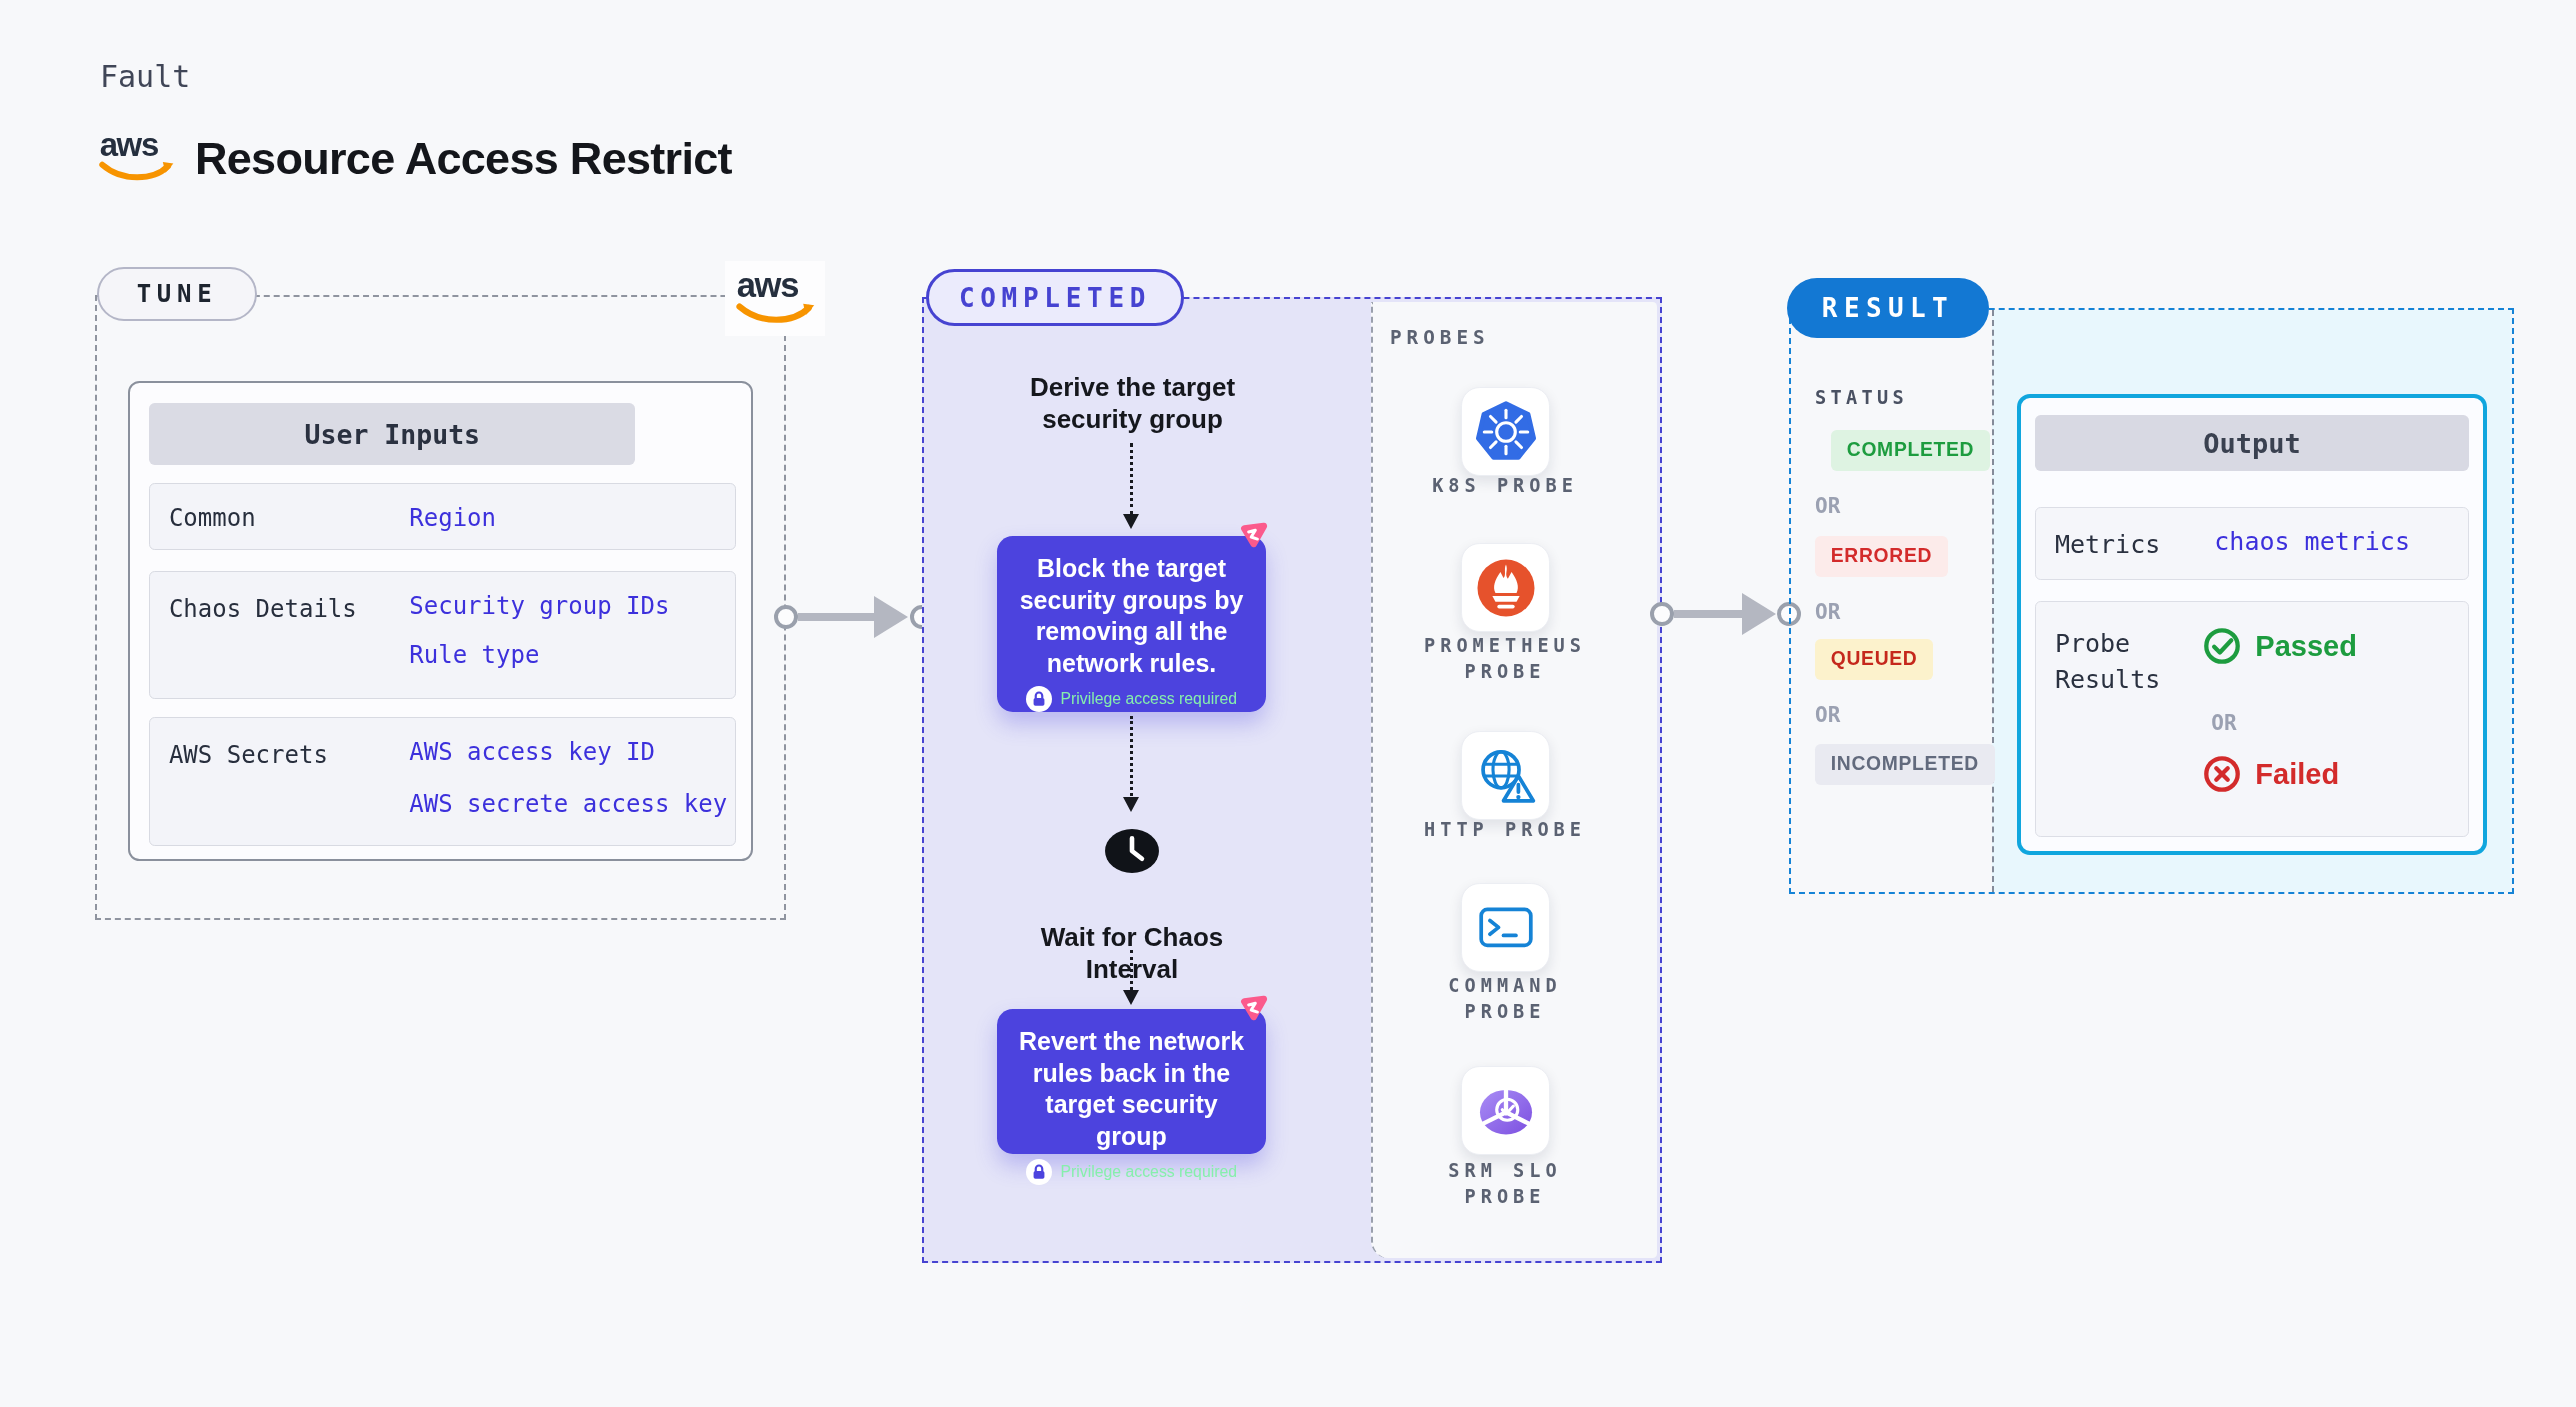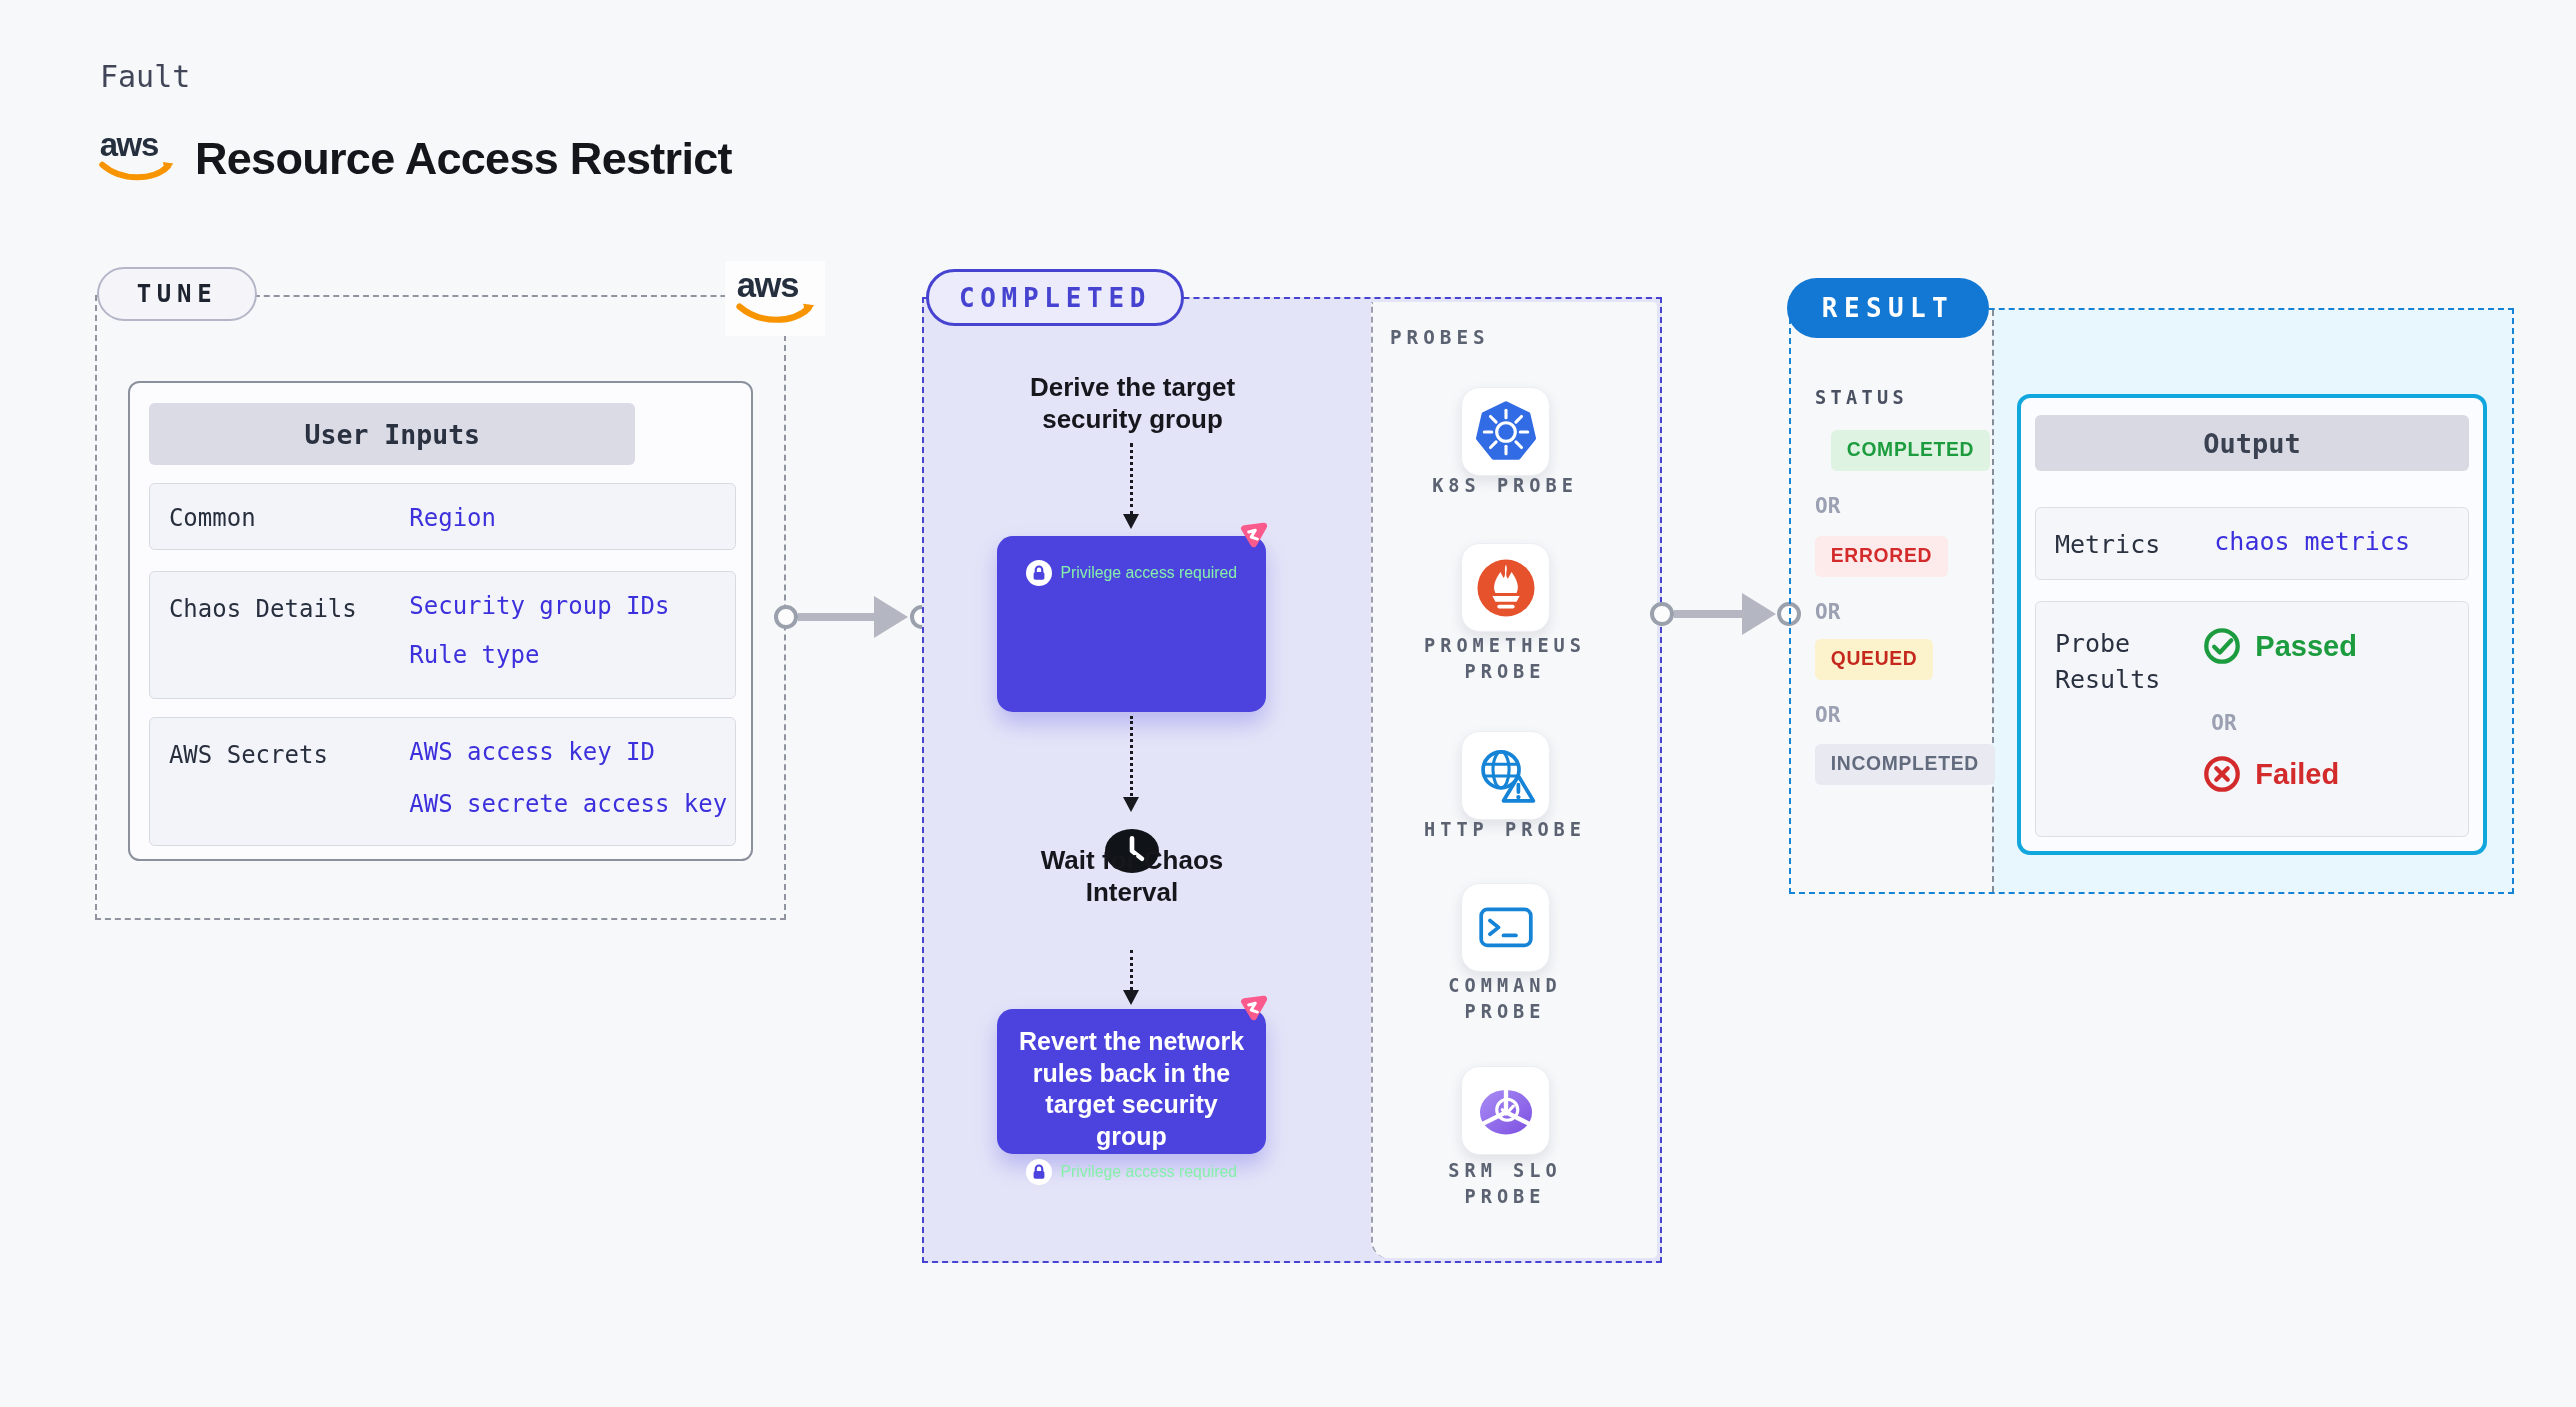"Block the target security groups" div.fault-box-text { html: none -> <div>Block the target security groups by removing all the network rules.</div> }
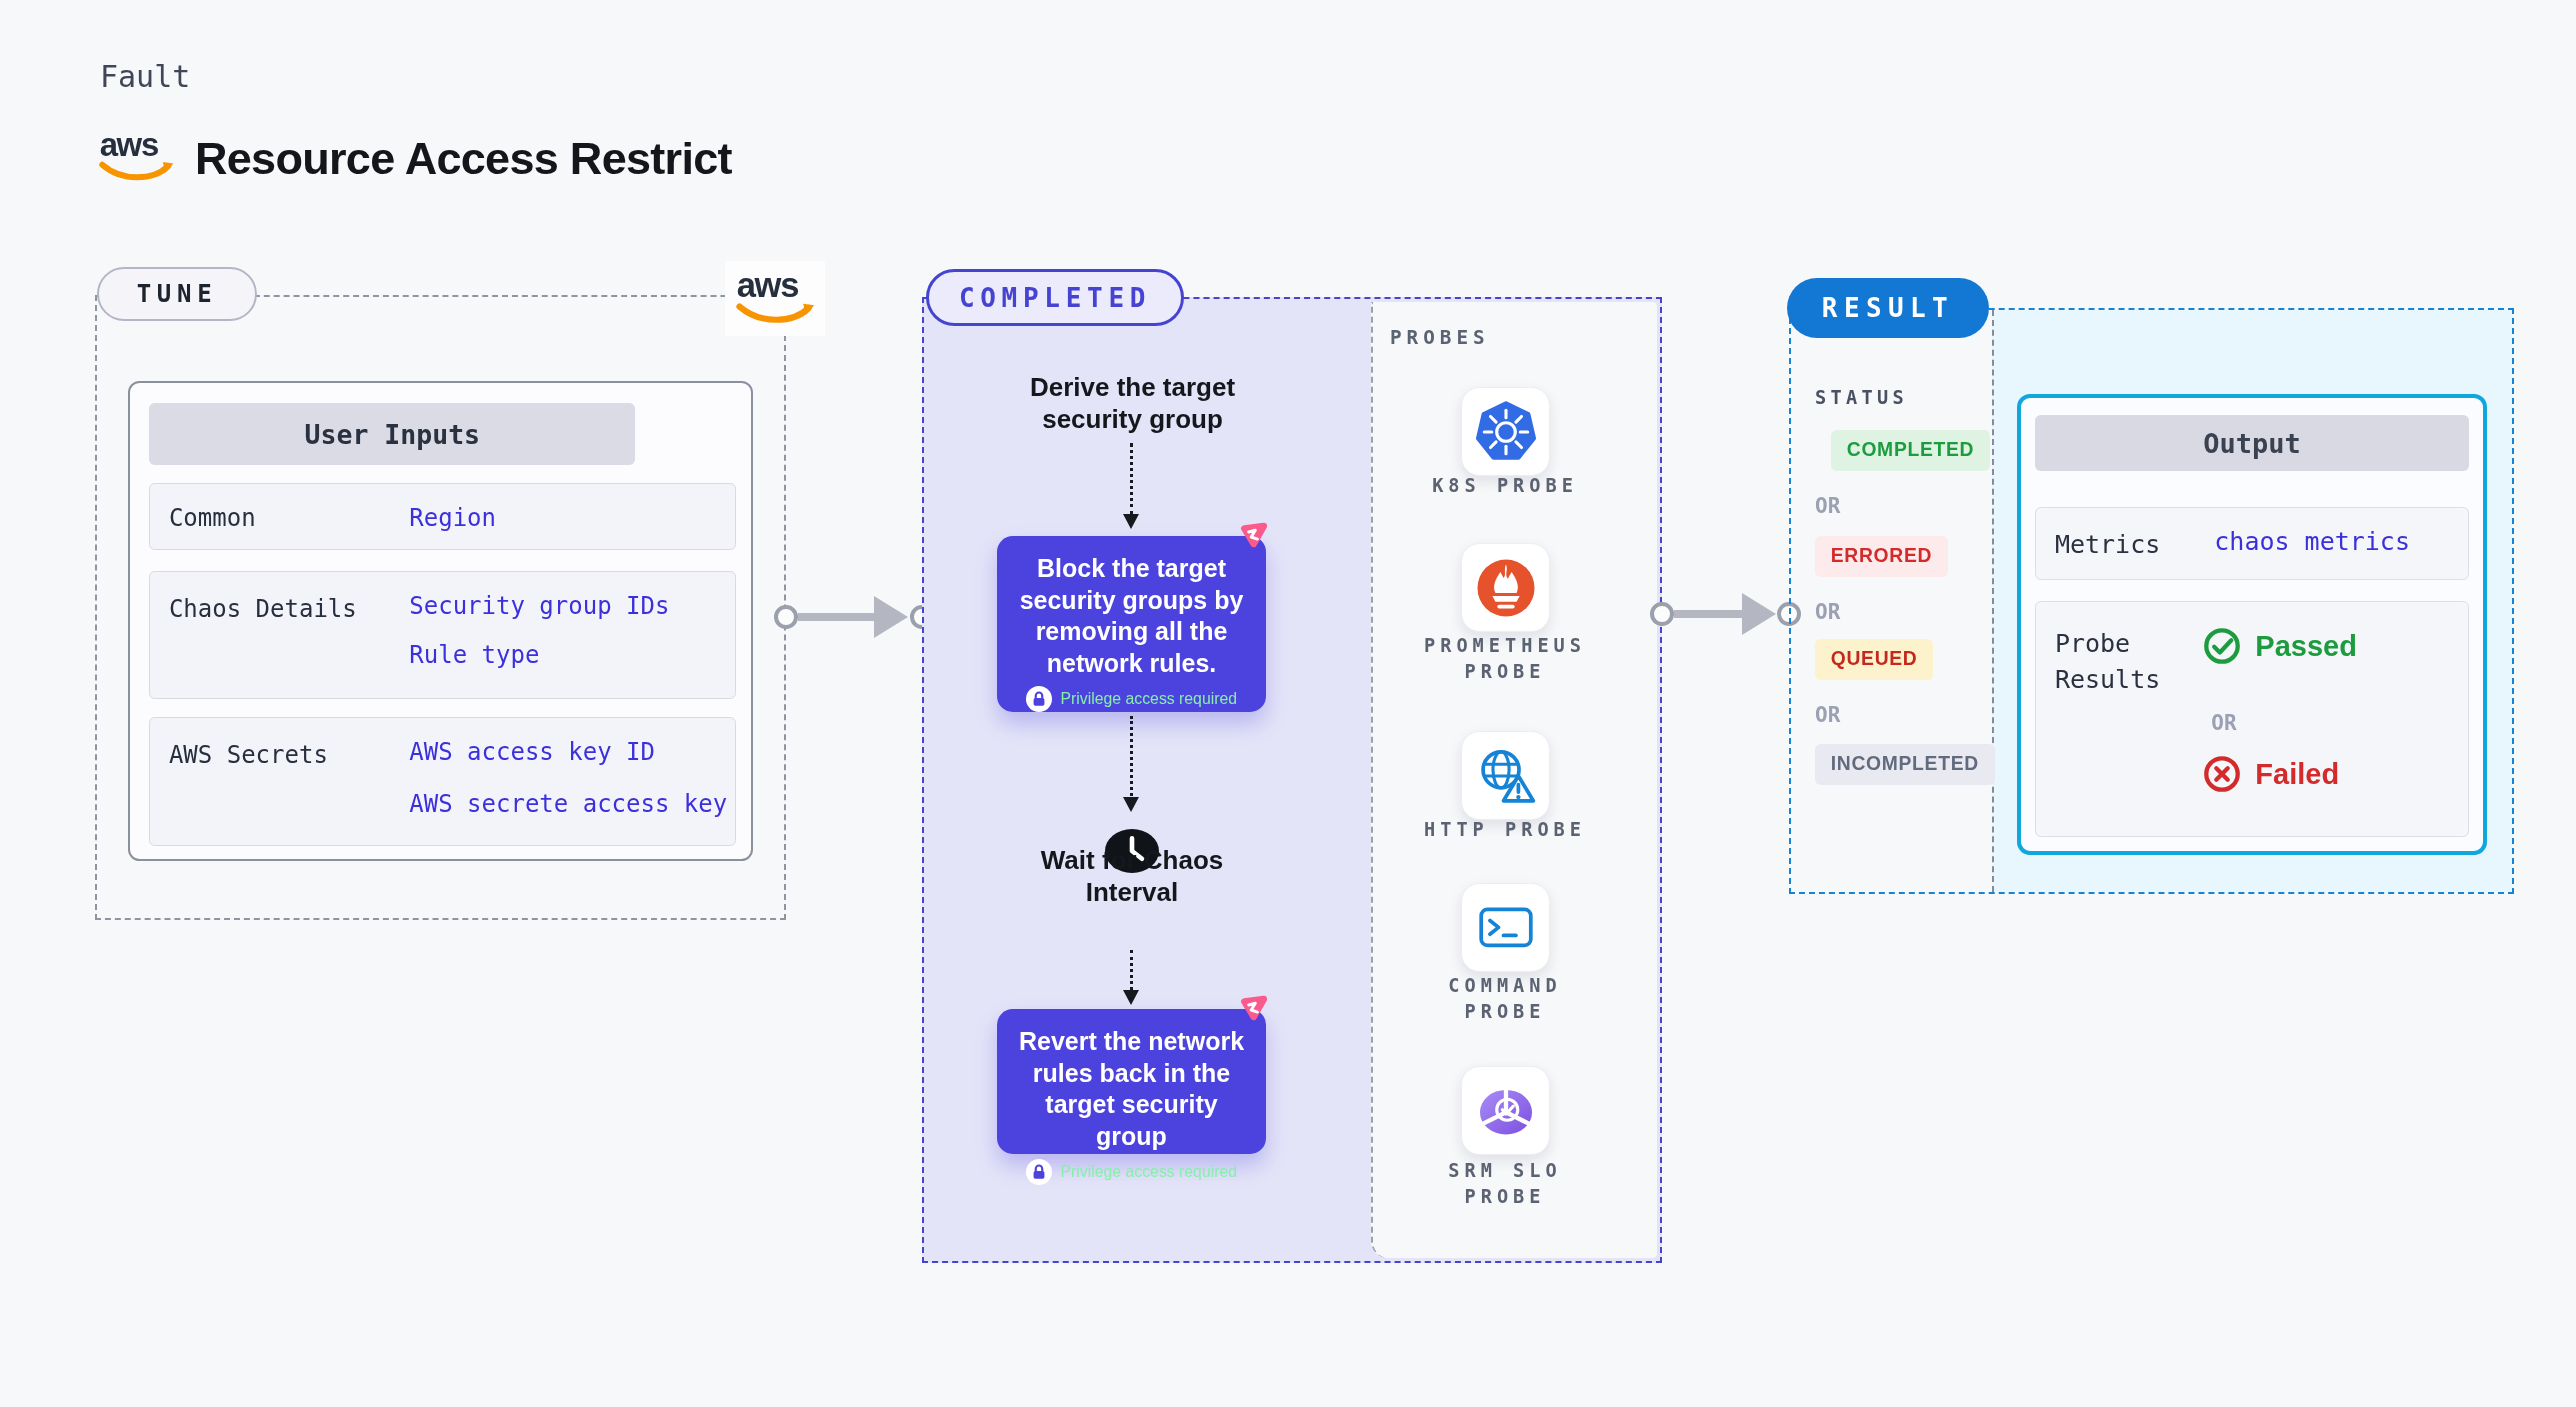"Wait for Chaos Interval" div.abs { top: 844px -> 921px }
